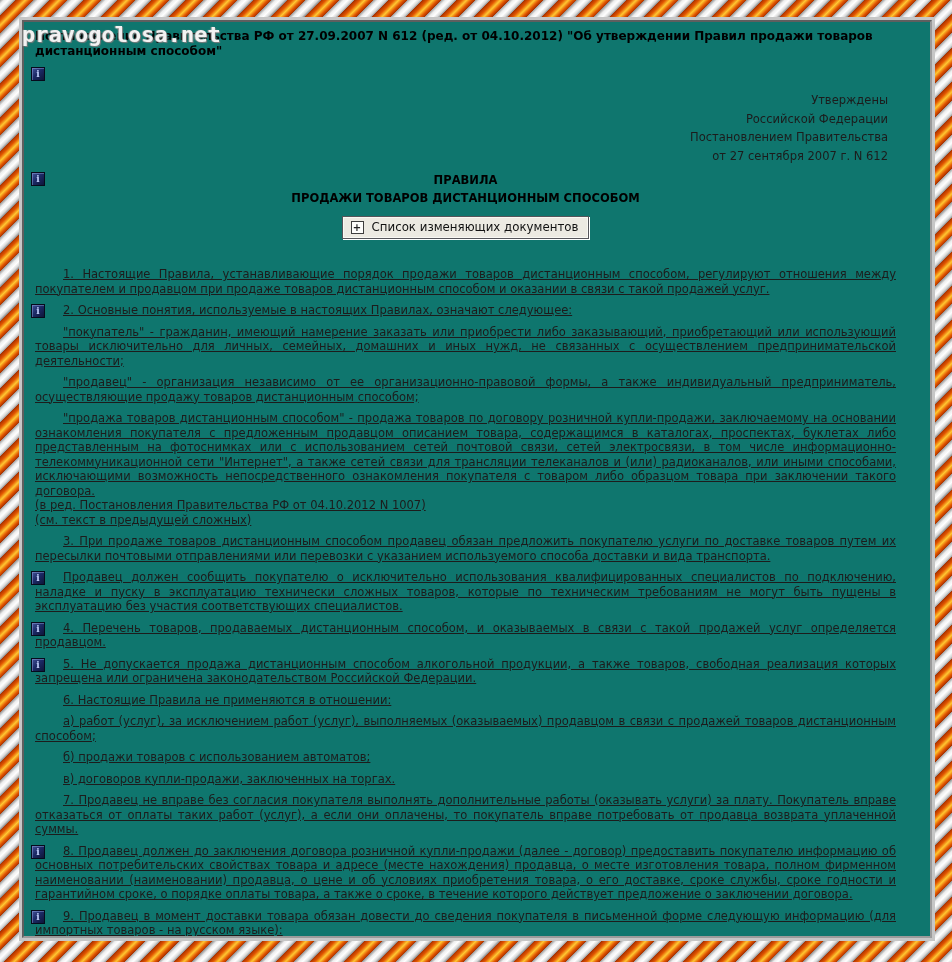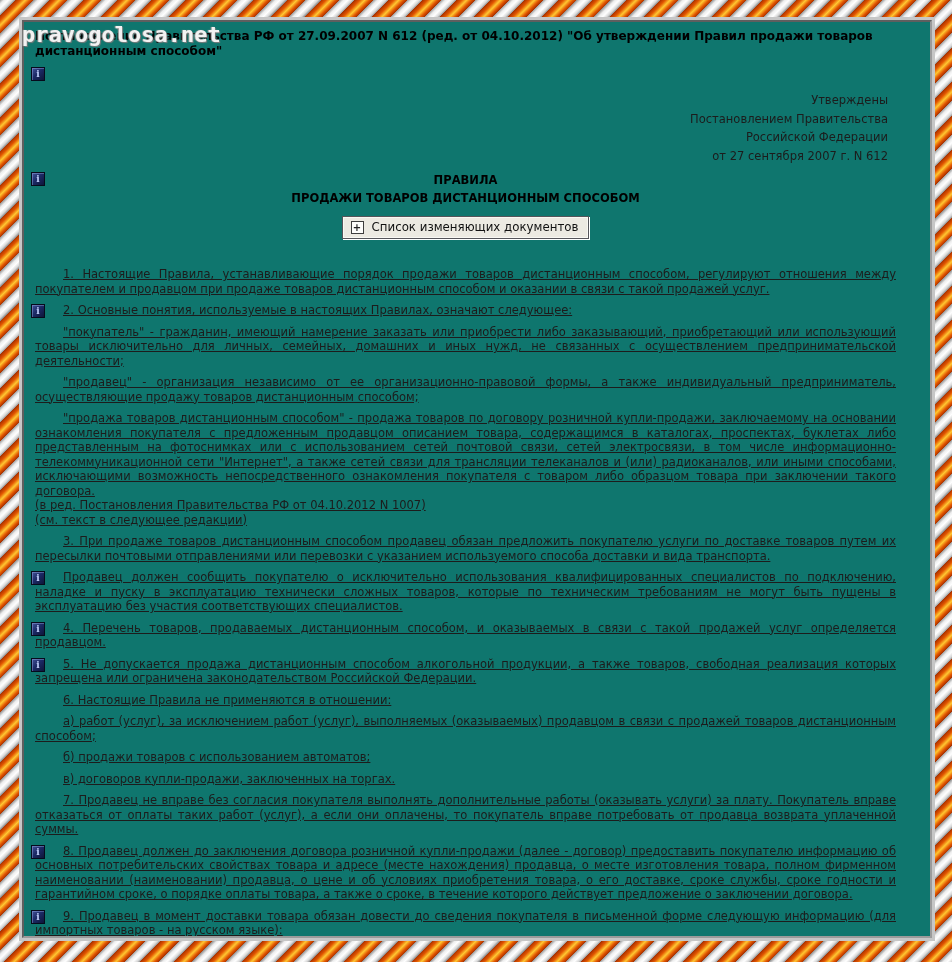"Постановлением Правительства" div { order: before "Российской Федерации" -> after "Российской Федерации" }
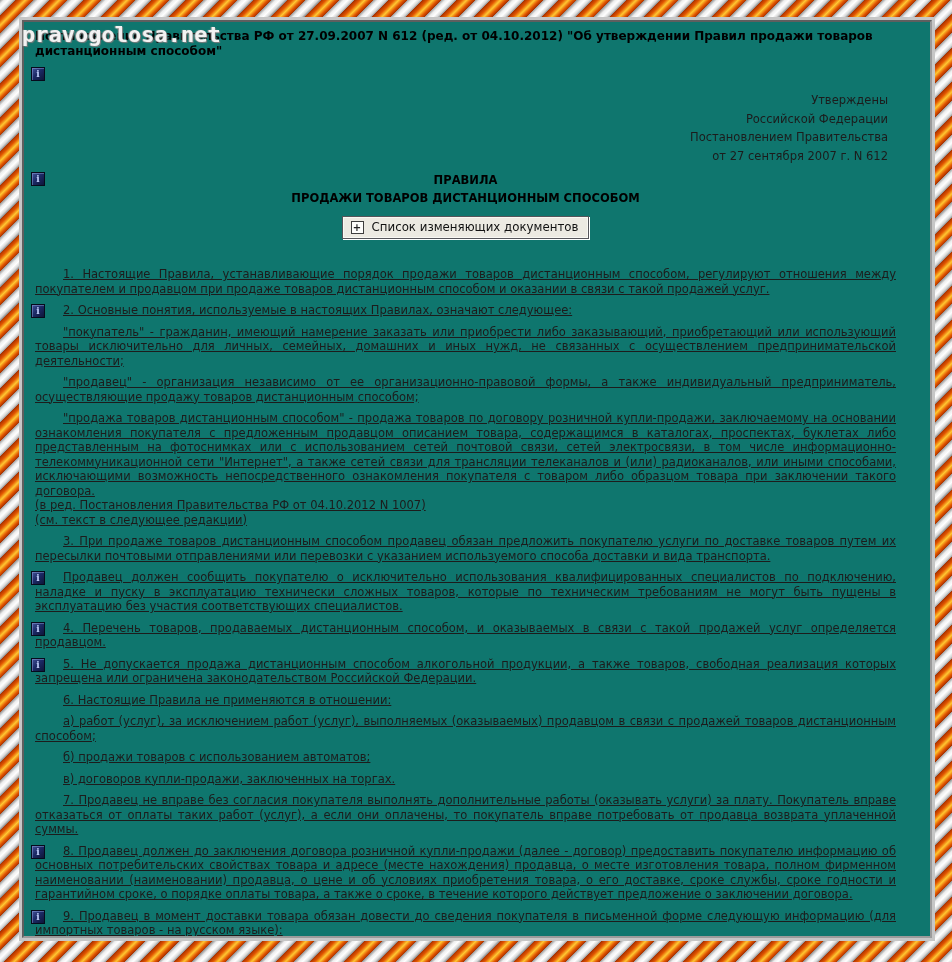"(см. текст в следующее редакции)" div.note { text: следующее редакции -> предыдущей сложных }
